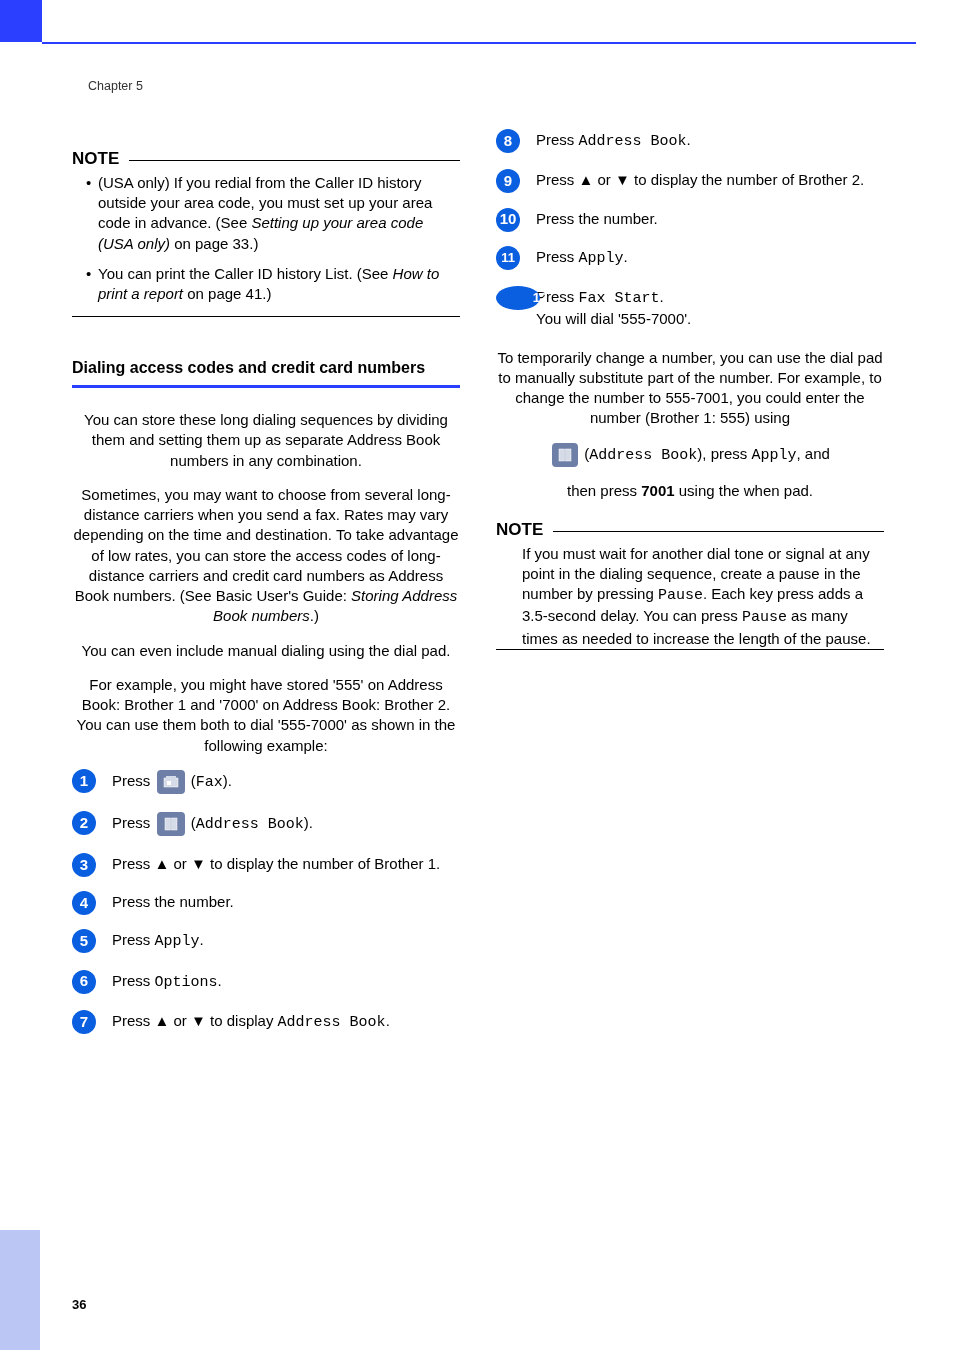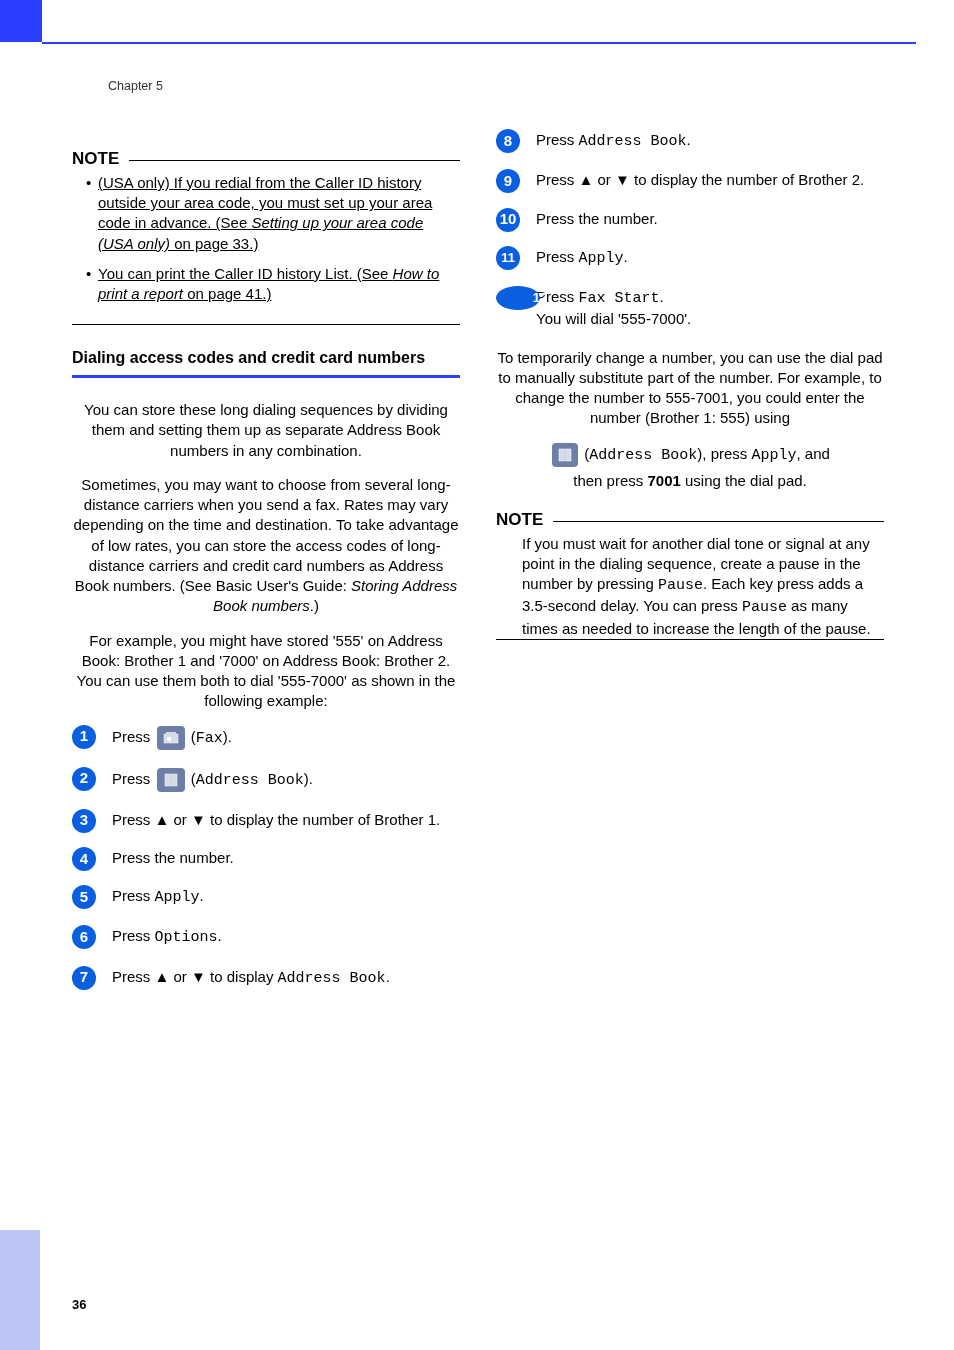"Chapter 5" .chapter { left: 108px -> 88px }
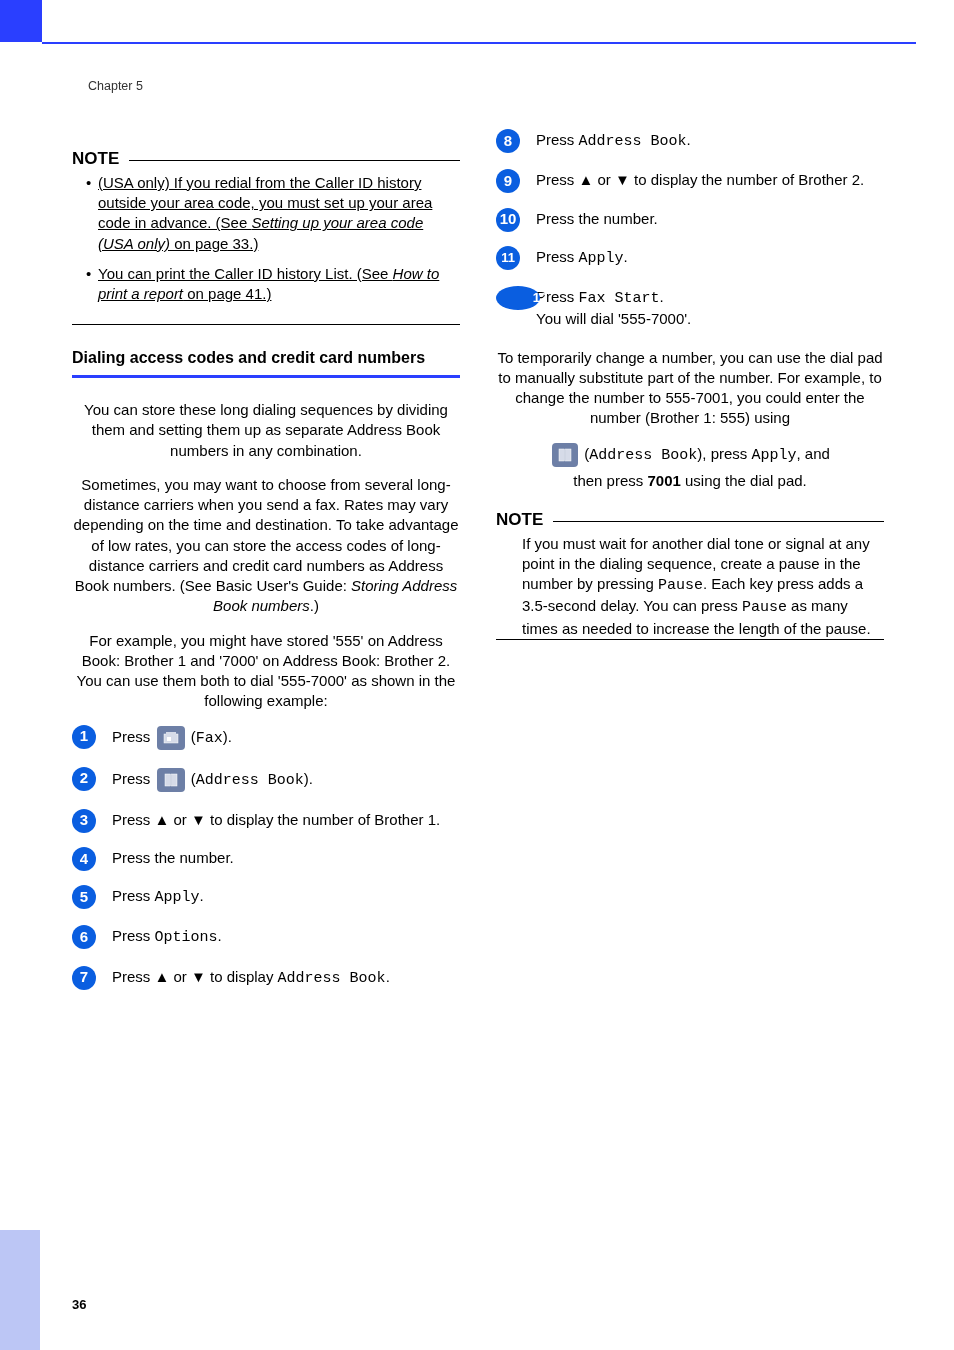"(USA only) If you redial" .note-body { margin-bottom: 22px -> 40px; padding-bottom: 10px -> 2px; text-decoration: underline -> none }
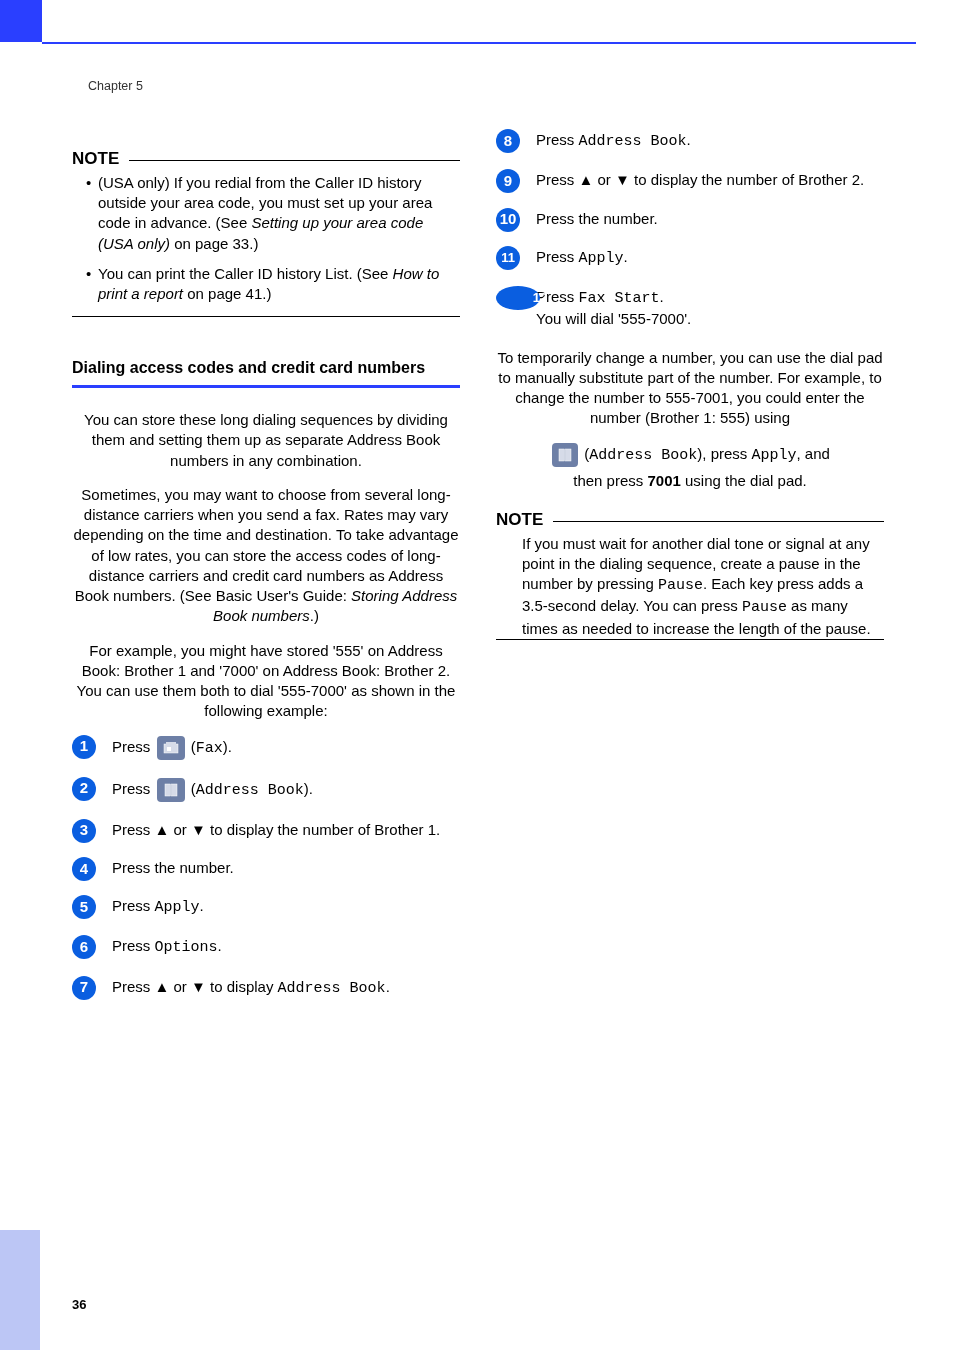"(Address Book), press Apply, and" p.para { margin-bottom: 4px -> 14px }
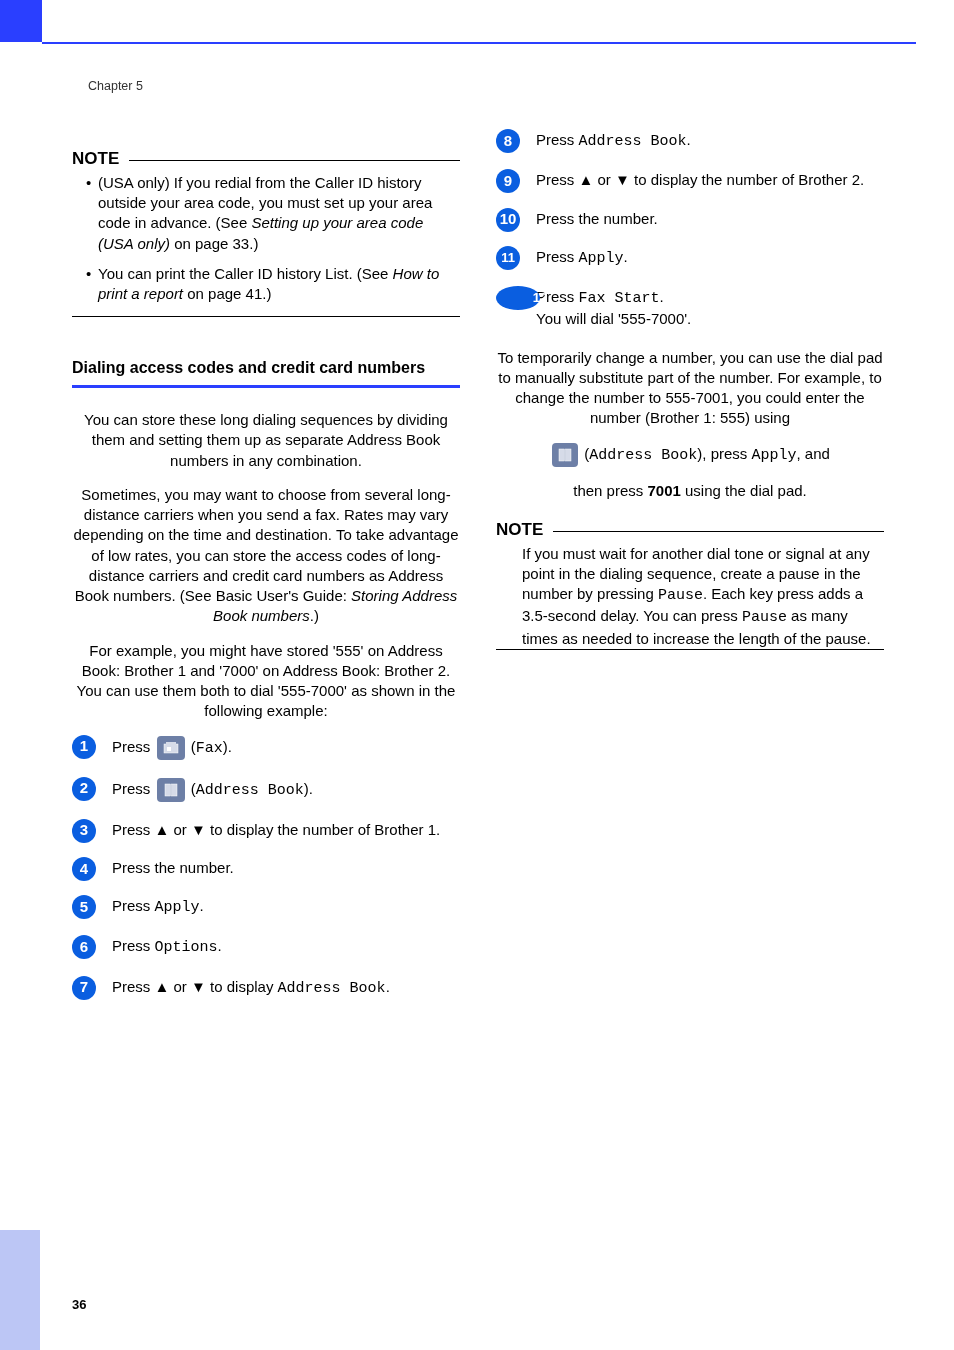"using the dial pad." span { text: dial -> when }
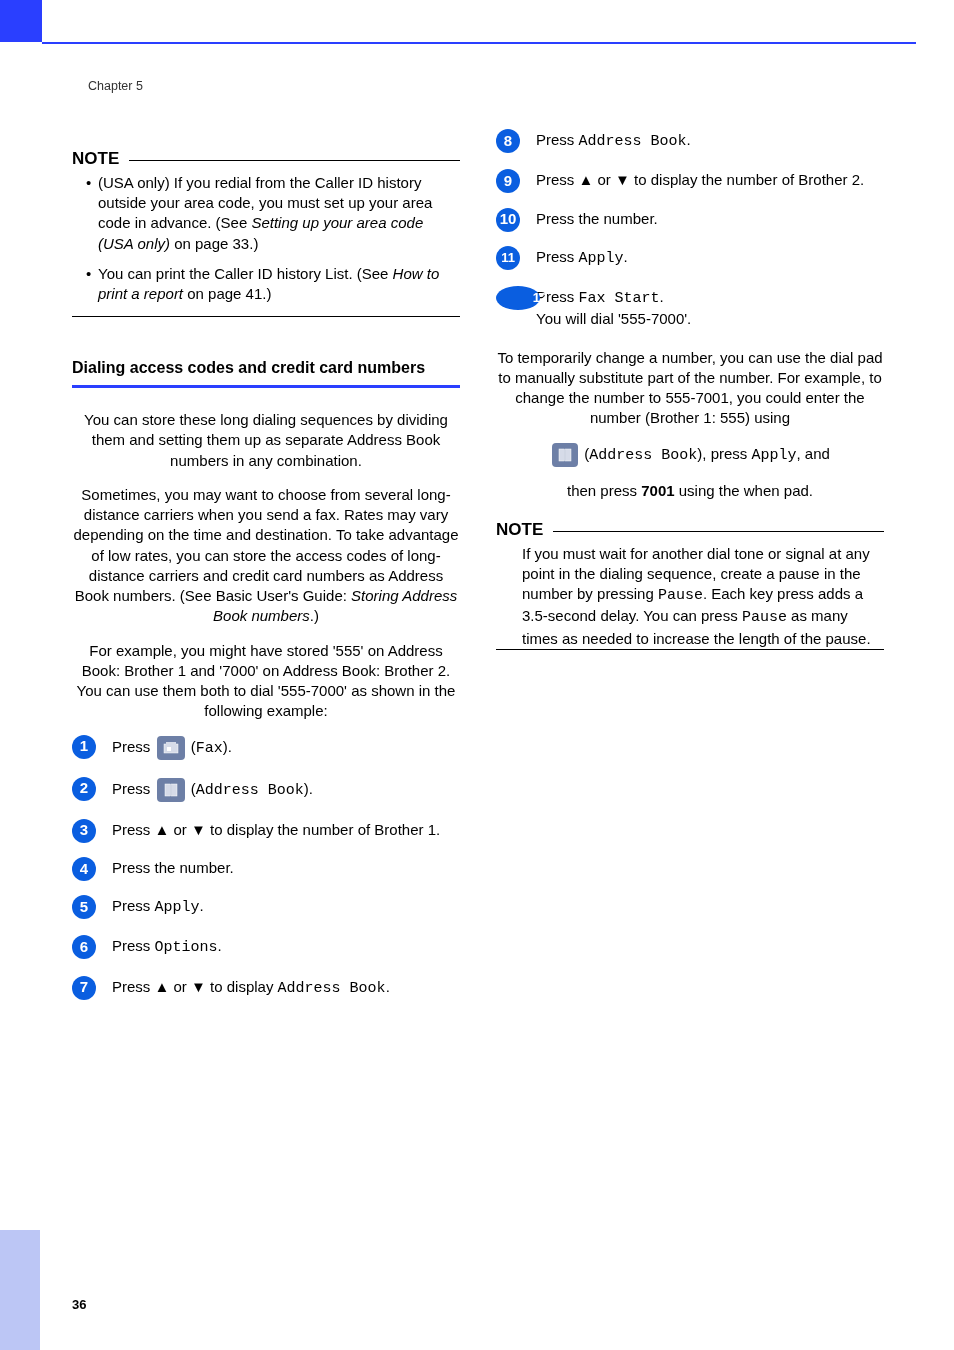"You can even include manual" p.para { html: none -> <p>You can even include manual dialing using the dial pad.</p> }
